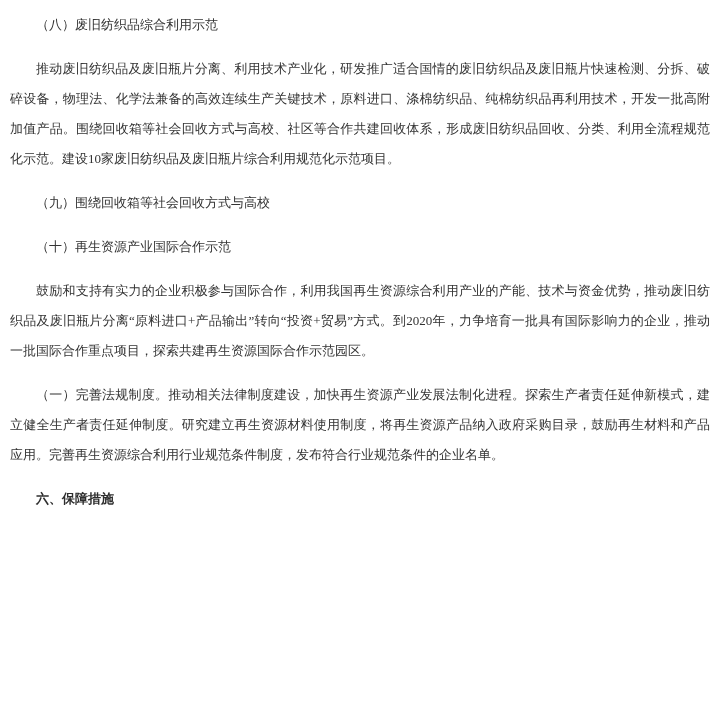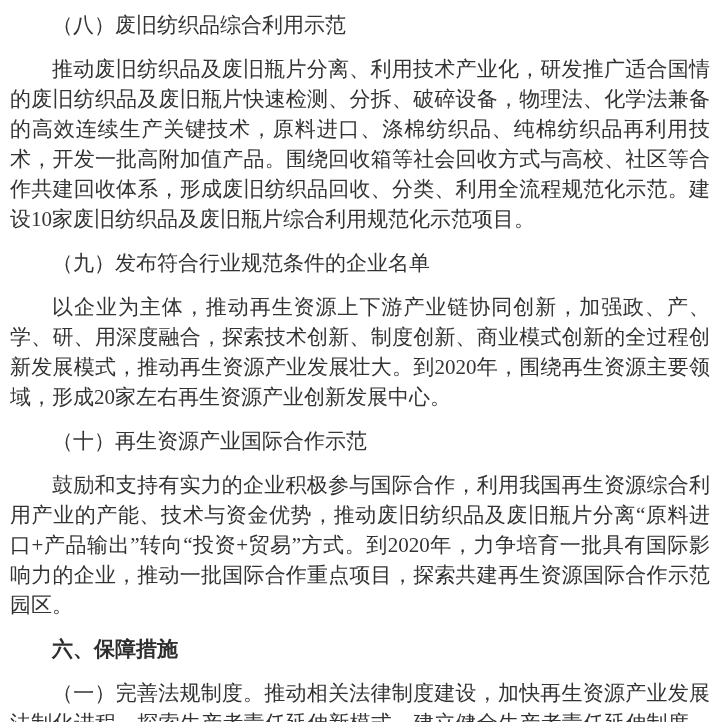"（八）废旧纺织品综合利用示范" .para { font-size: 21px -> 13px }
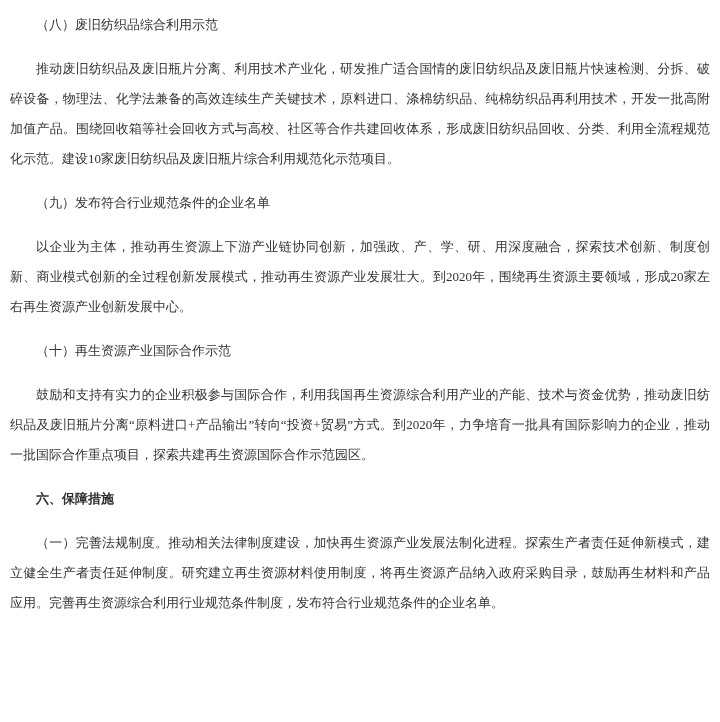"（九）发布符合行业规范条件的企业名单" p.para { text: 发布符合行业规范条件的企业名单 -> 围绕回收箱等社会回收方式与高校 }
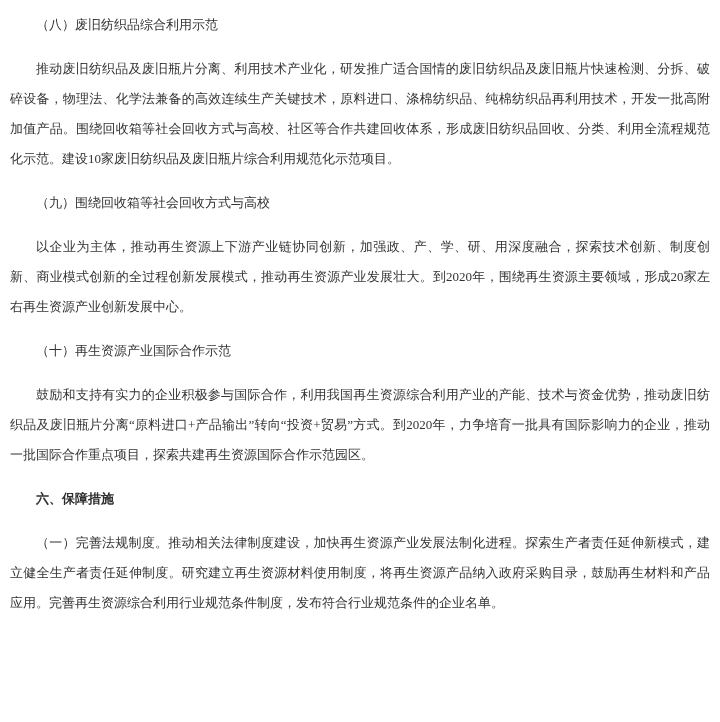"以企业为主体，推动再生资源上下游产业链协同创新，加强政、产、学、研、用深度融合，" p.para { html: <p>以企业为主体，推动再生资源上下游产业链协同创新，加强政、产、学、研、用深度融合，探索技术创新、制度创新、商业模式创新的全过程创新发展模式，推动再生资源产业发展壮大。到2020年，围绕再生资源主要领域，形成20家左右再生资源产业创新发展中心。</p> -> none }
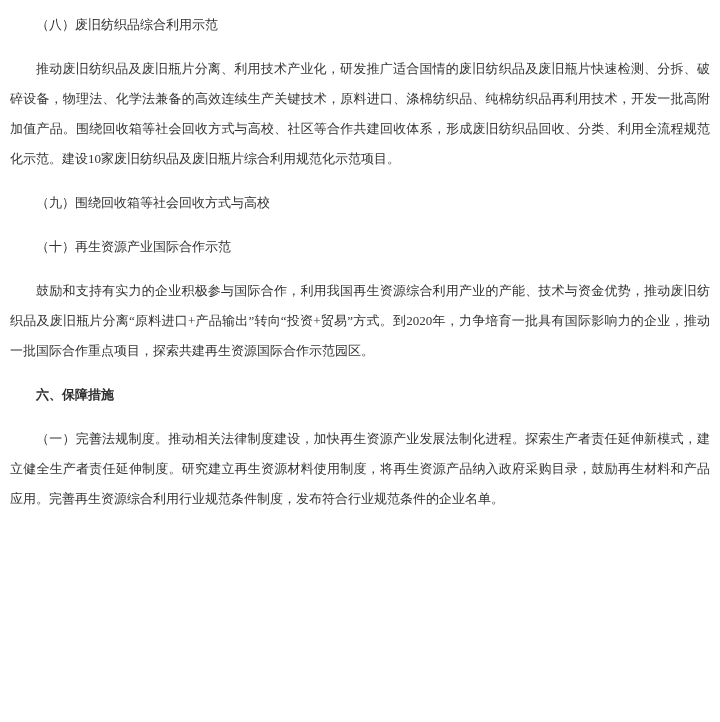"六、保障措施" p.para { order: before "（一）完善法规制度。推动相关法律制度建设，加快再生资源产业发展法制化进程。探索生" -> after "（一）完善法规制度。推动相关法律制度建设，加快再生资源产业发展法制化进程。探索生" }
